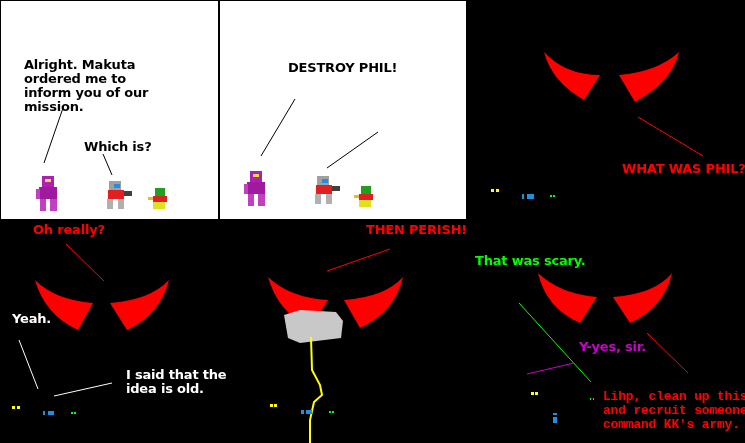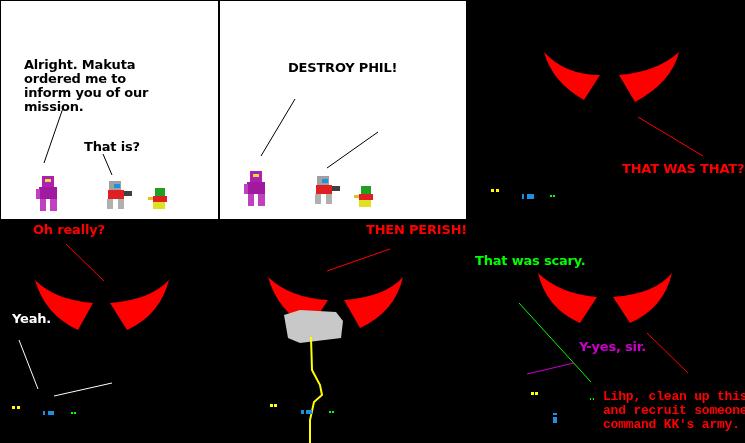"That is?" div.txt { text: That -> Which }
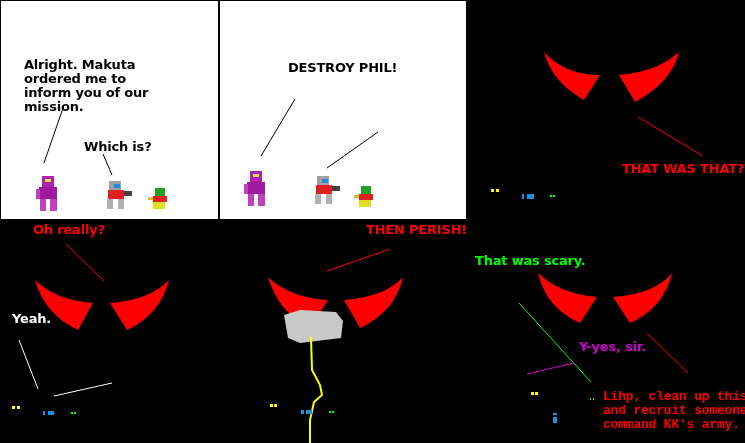"THAT WAS THAT?" div.txt { text: THAT WAS THAT -> WHAT WAS PHIL }
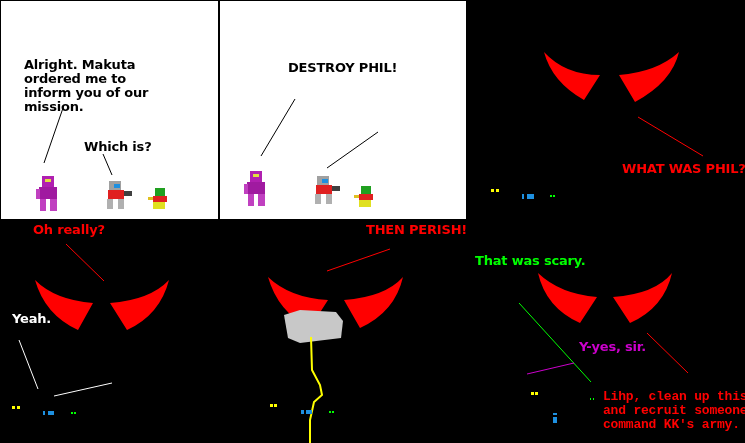"I said that the" div.txt { html: none -> <div>I said that the idea is old.</div> }
